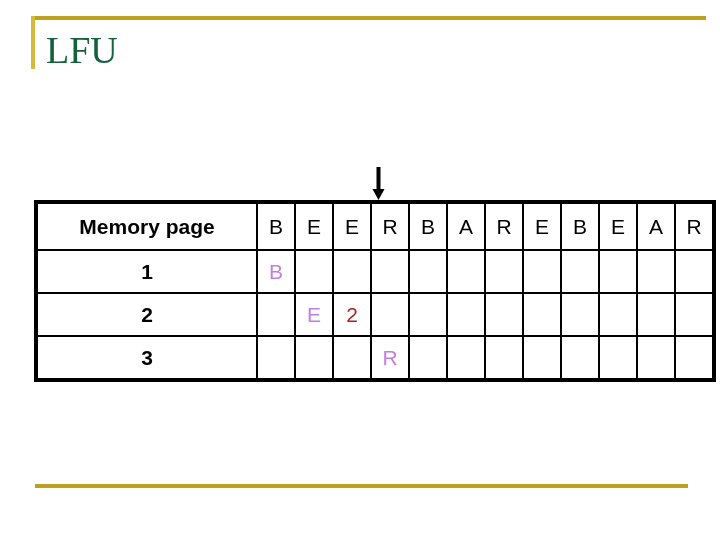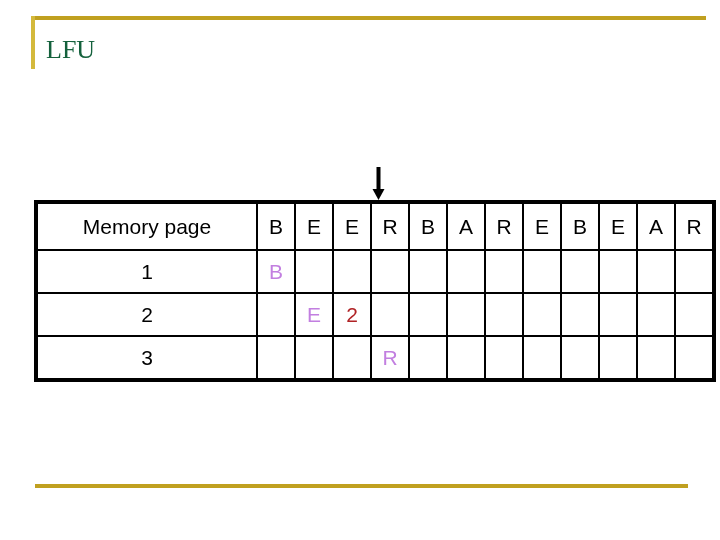"LFU" .slide-title { font-size: 26px -> 38px }
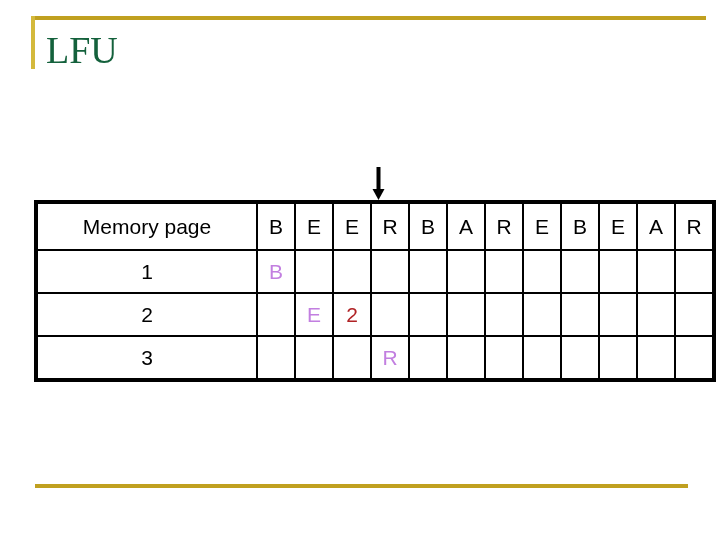"Memory page" .label-col { font-weight: none -> bold }
